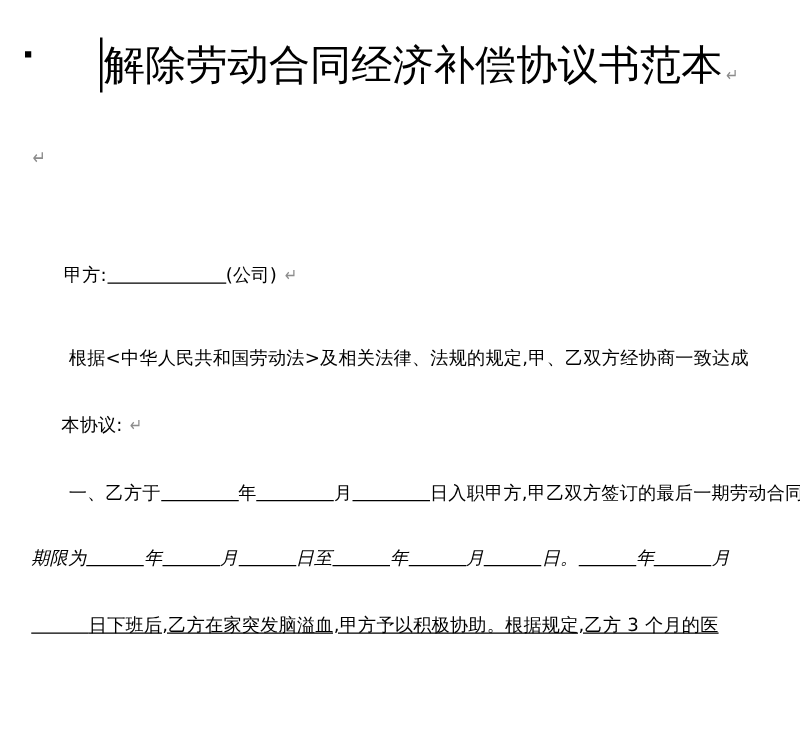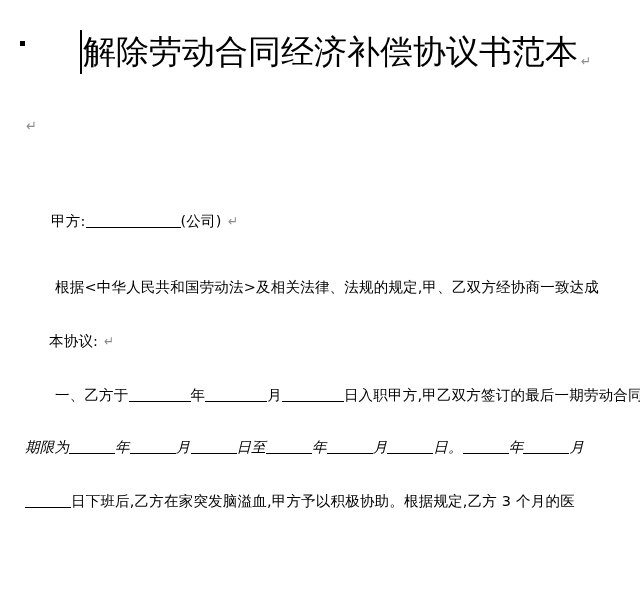"日下班后,乙方在家突发脑溢血,甲方予以积极协助。根据规定,乙方 3 个月的医" div.line { text-decoration: none -> underline }
